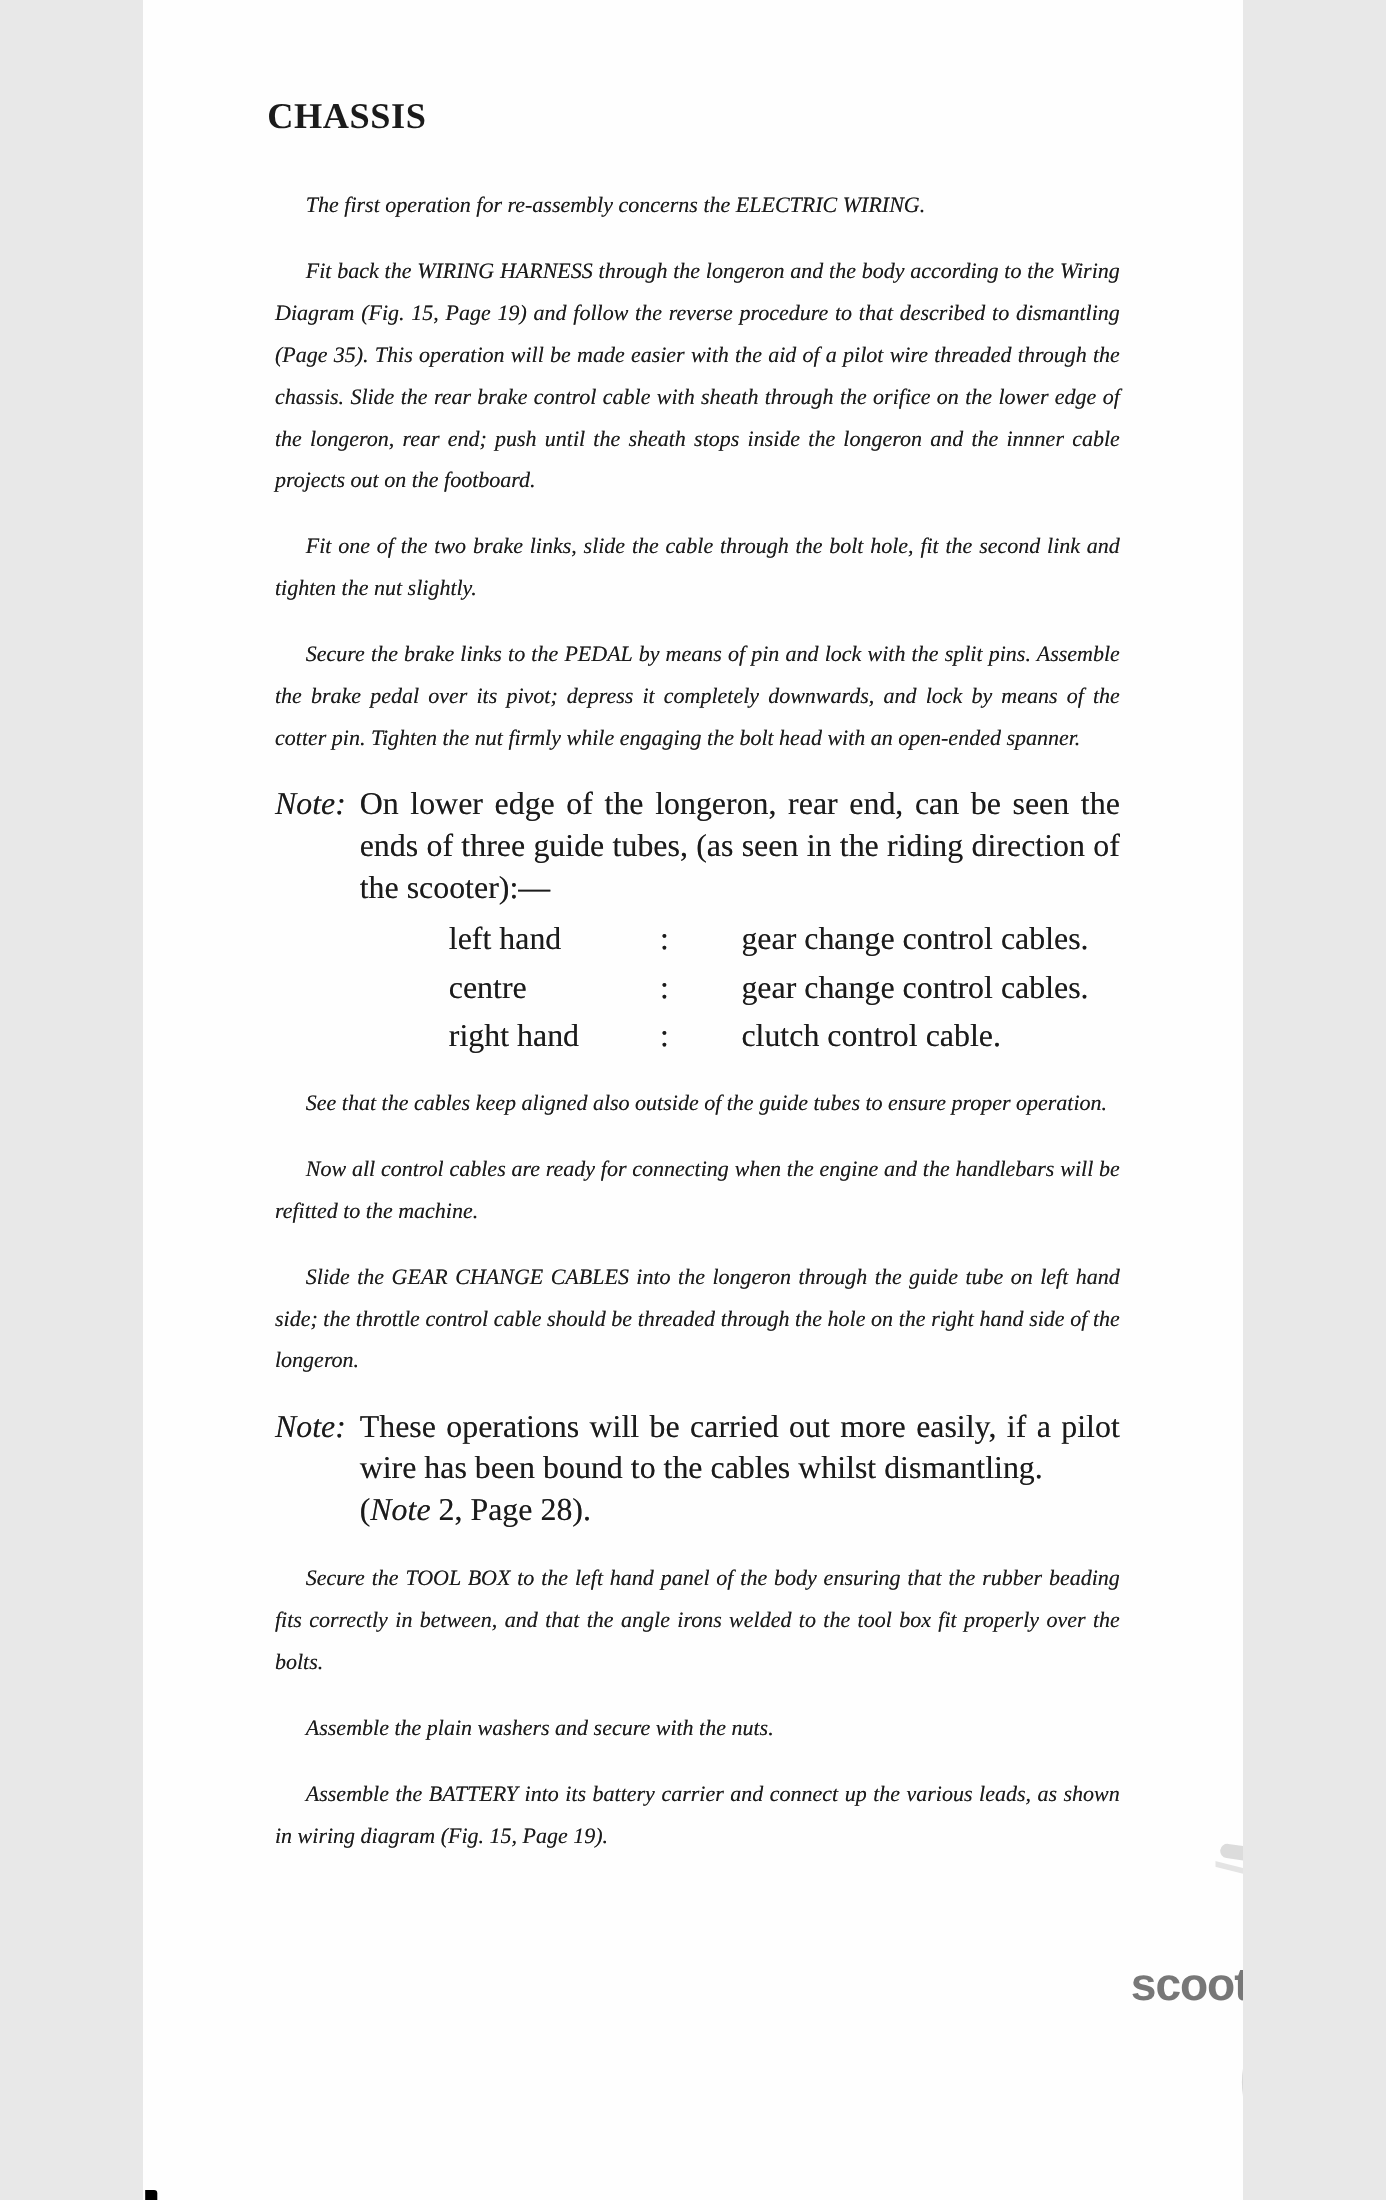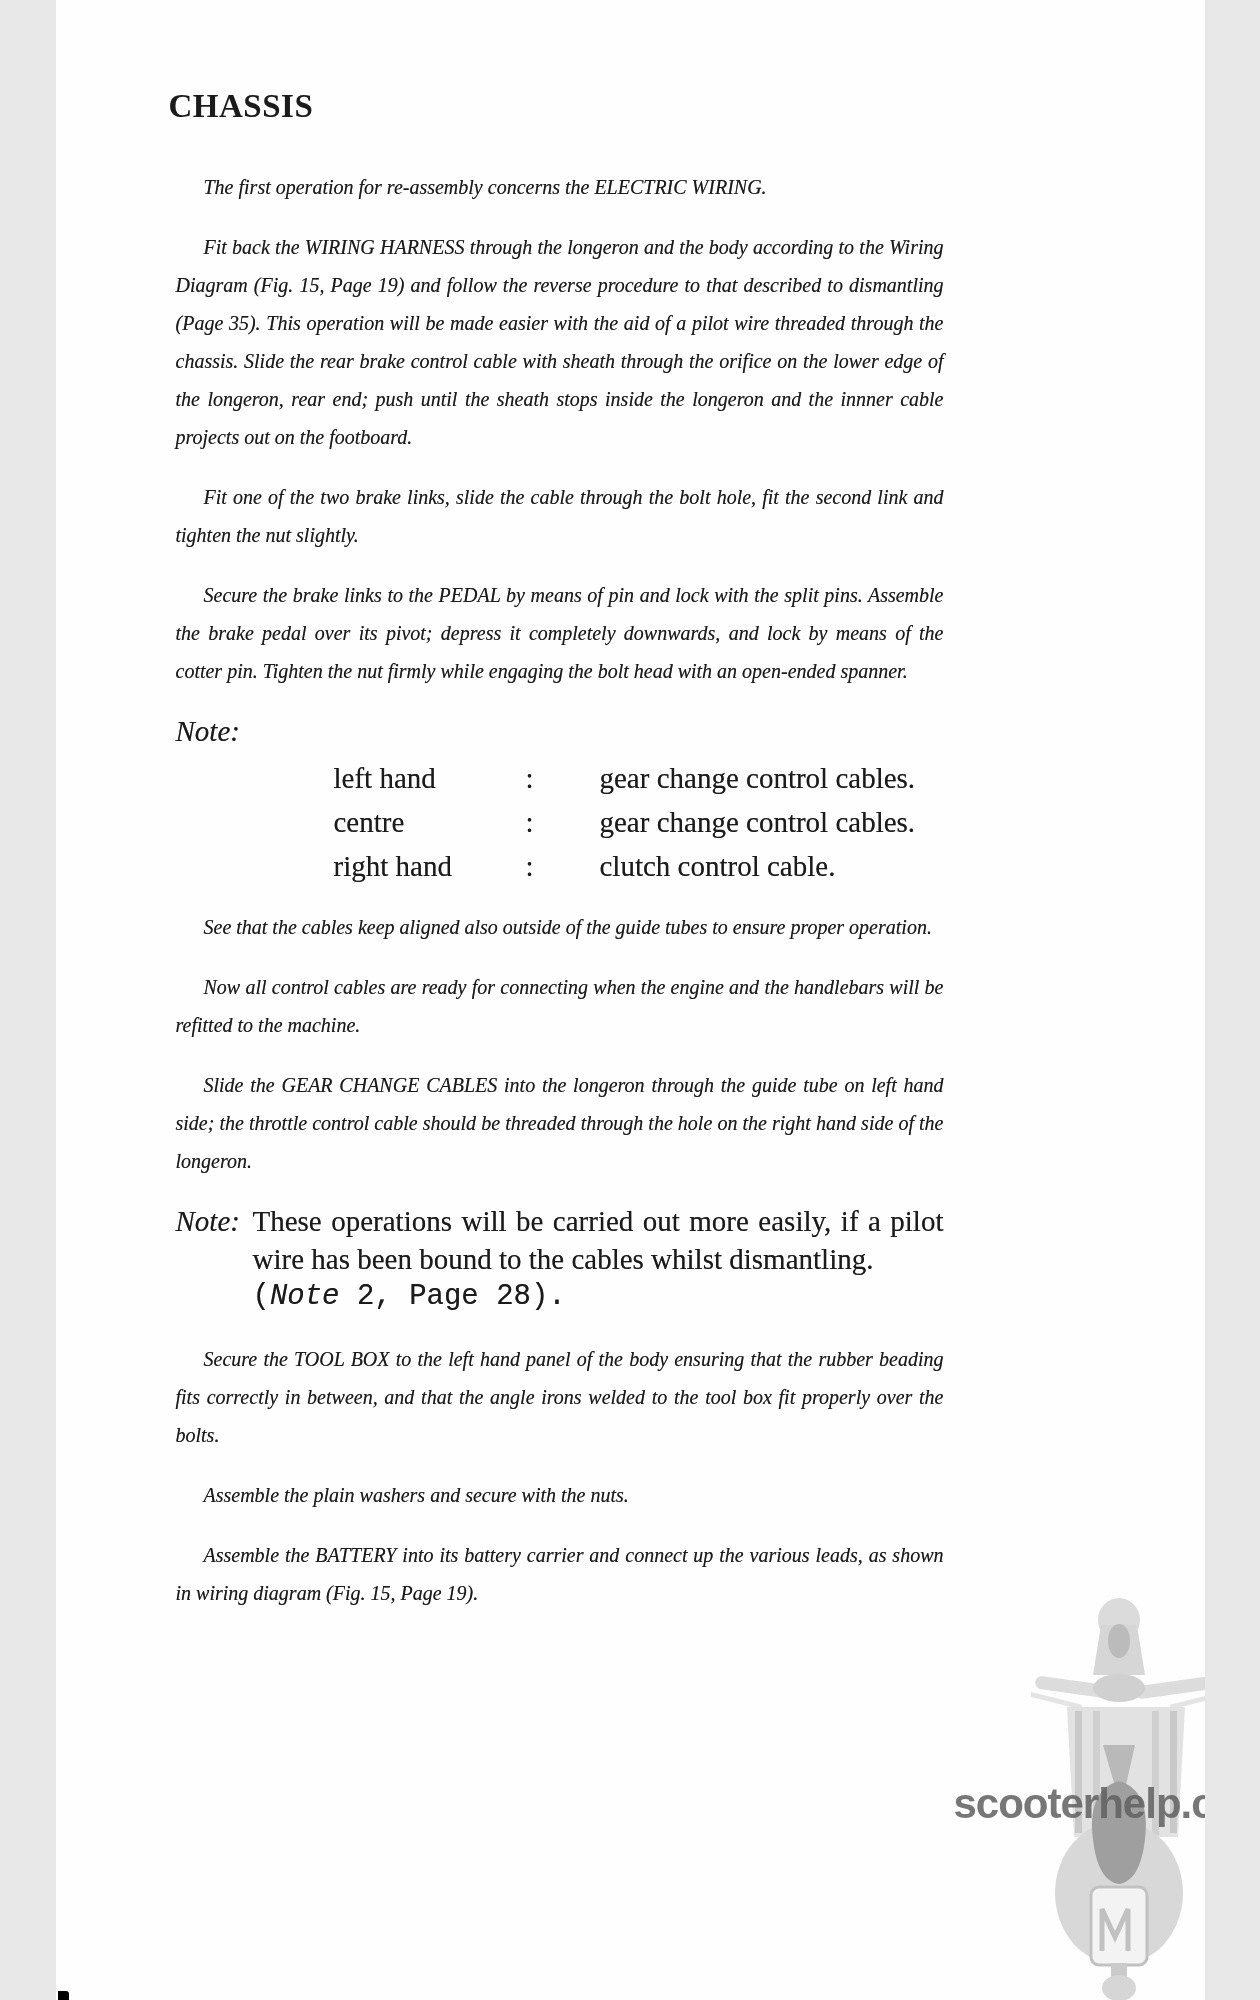"CHASSIS" .page { width: 1149px -> 1000px }
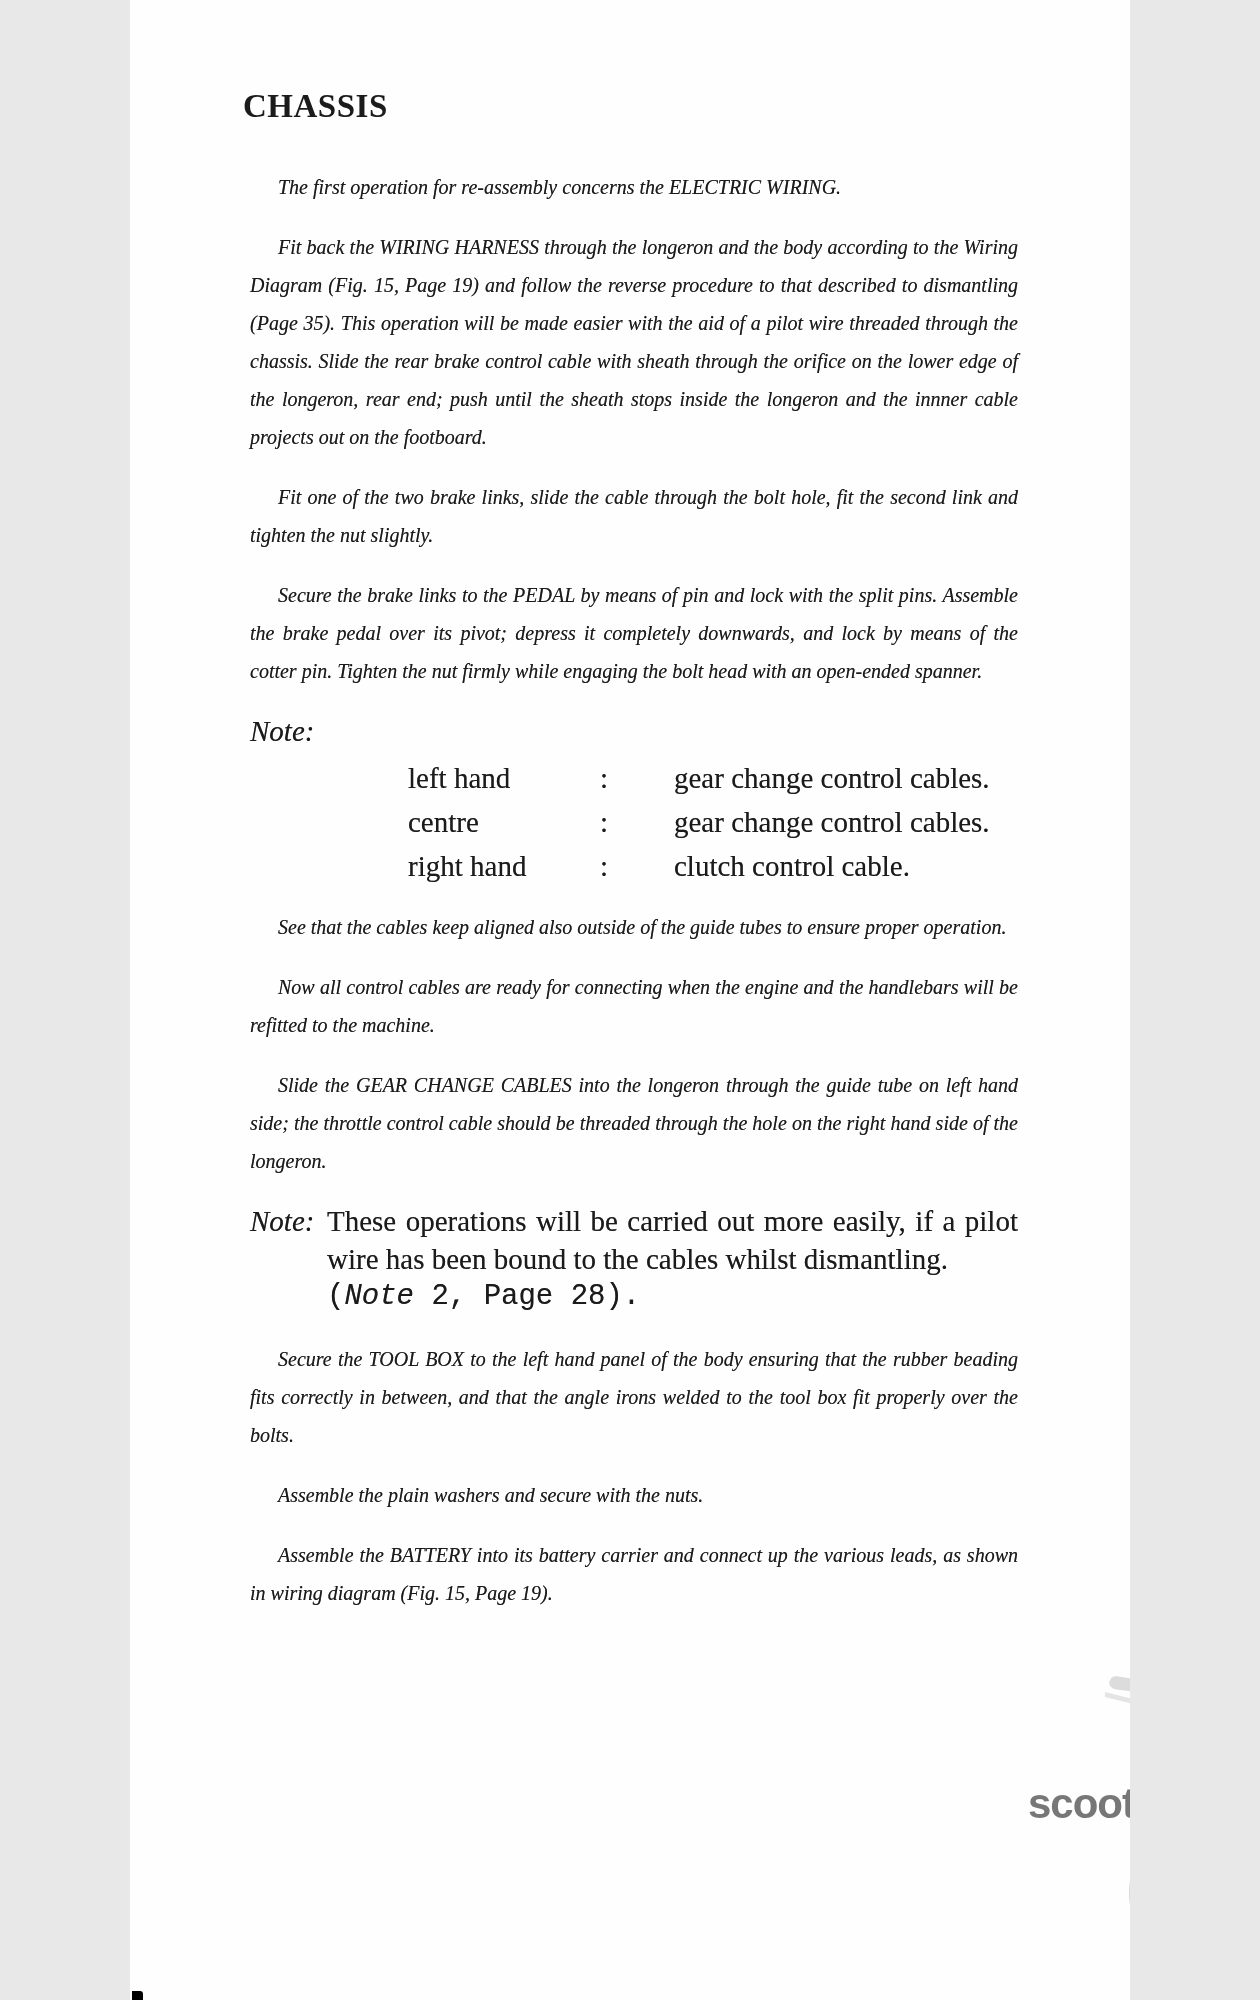"On lower edge of the" span.note-body { html: none -> <span>On lower edge of the longeron, rear end, can be seen the ends of three guide tubes, (as seen in the riding direction of the scooter):—</span> }
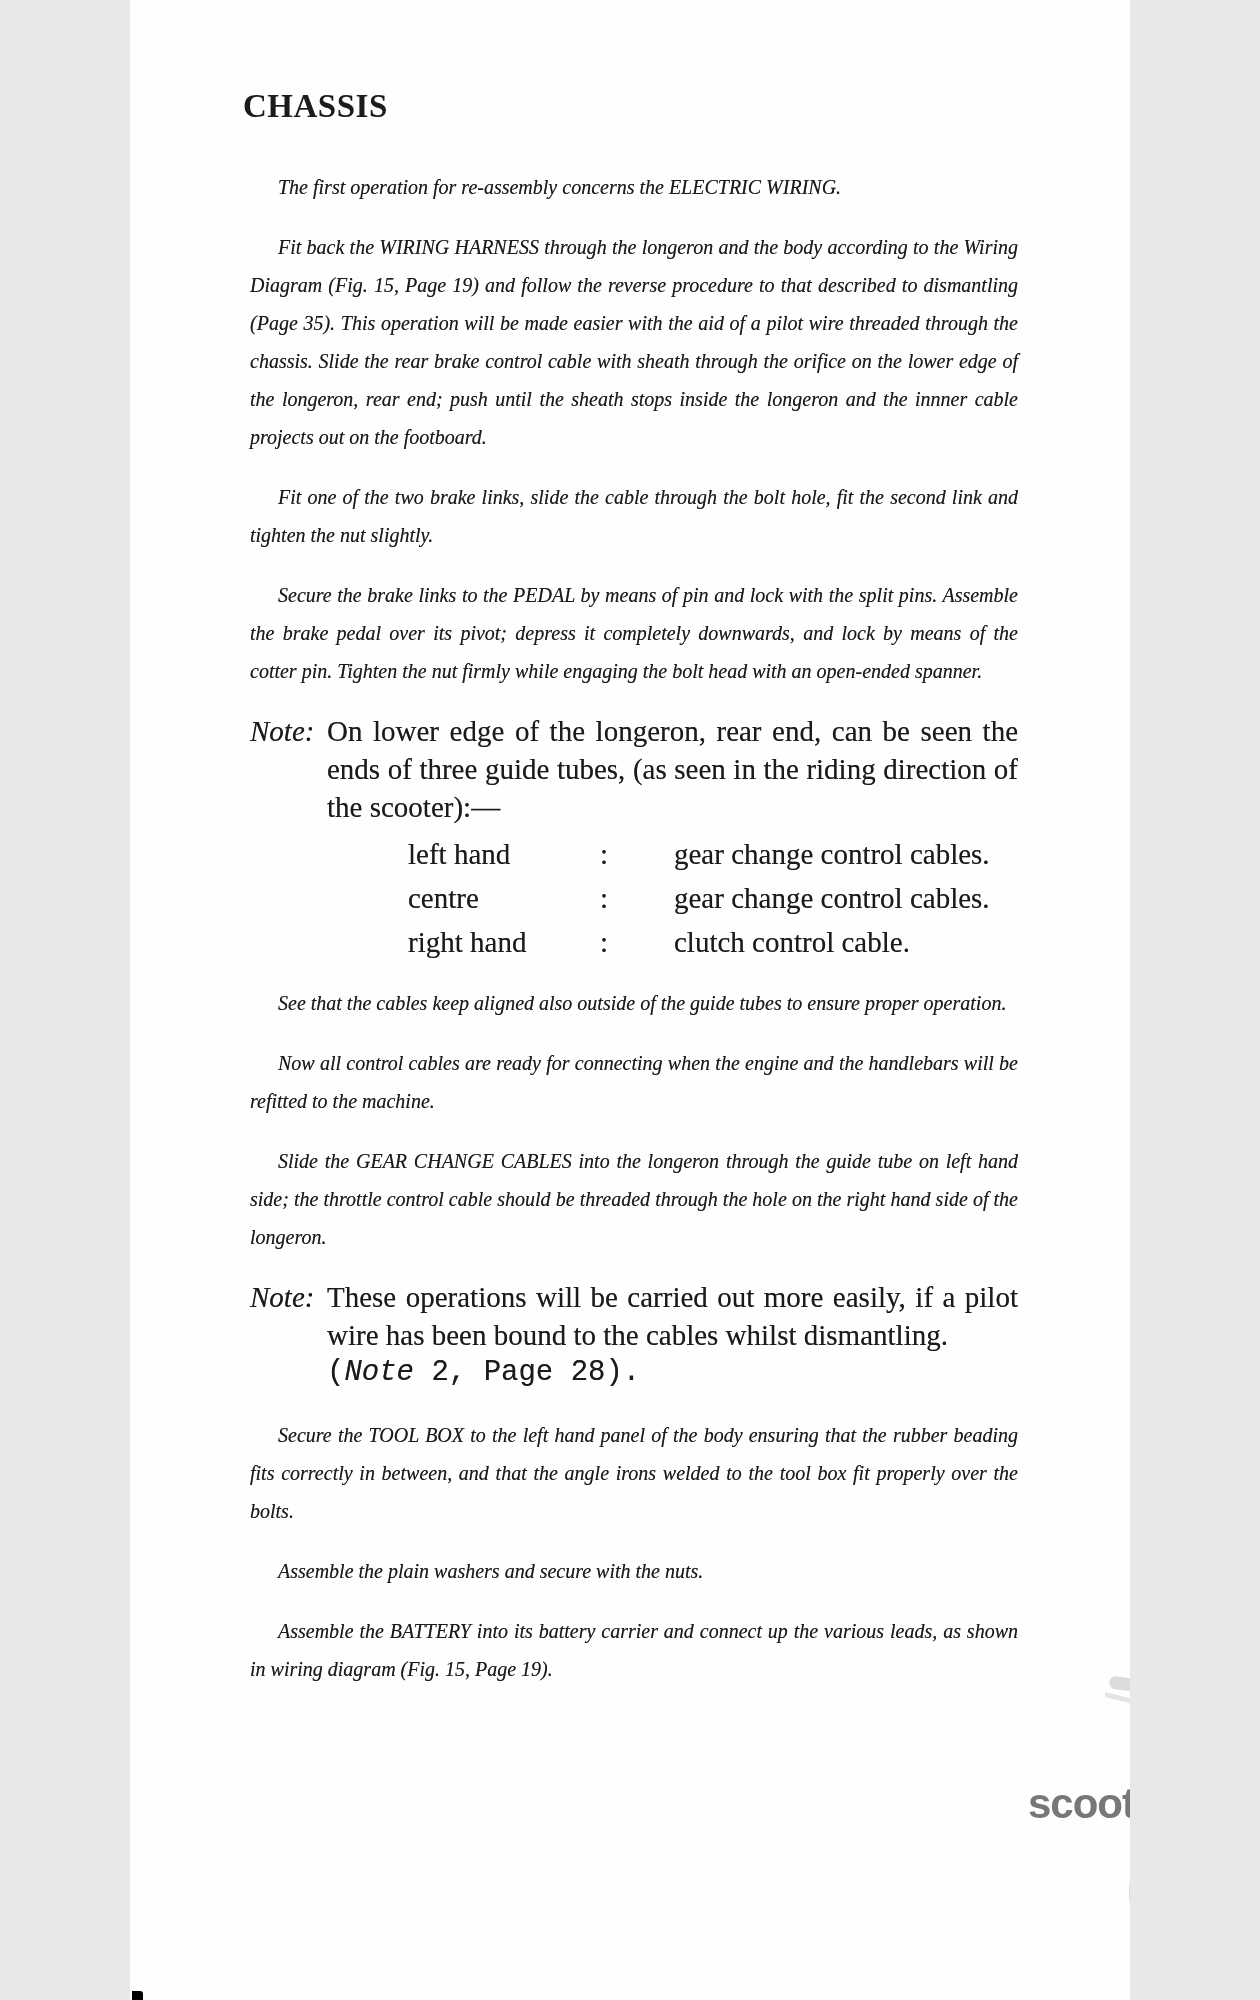"(Note 2, Page 28)." .ref-line { font-family: Liberation Mono, monospace -> none }
